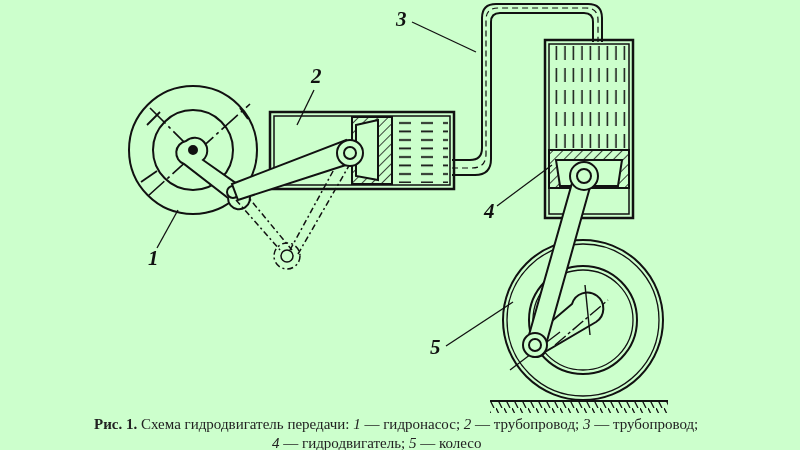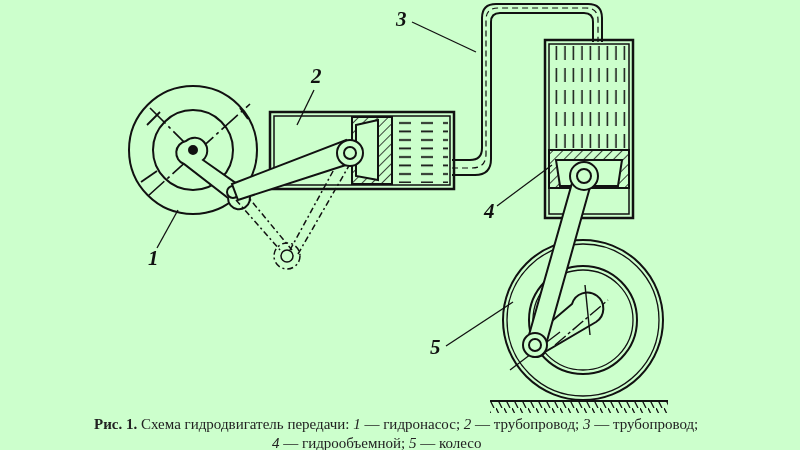"— гидрообъемной;" span { text: гидрообъемной -> гидродвигатель }
